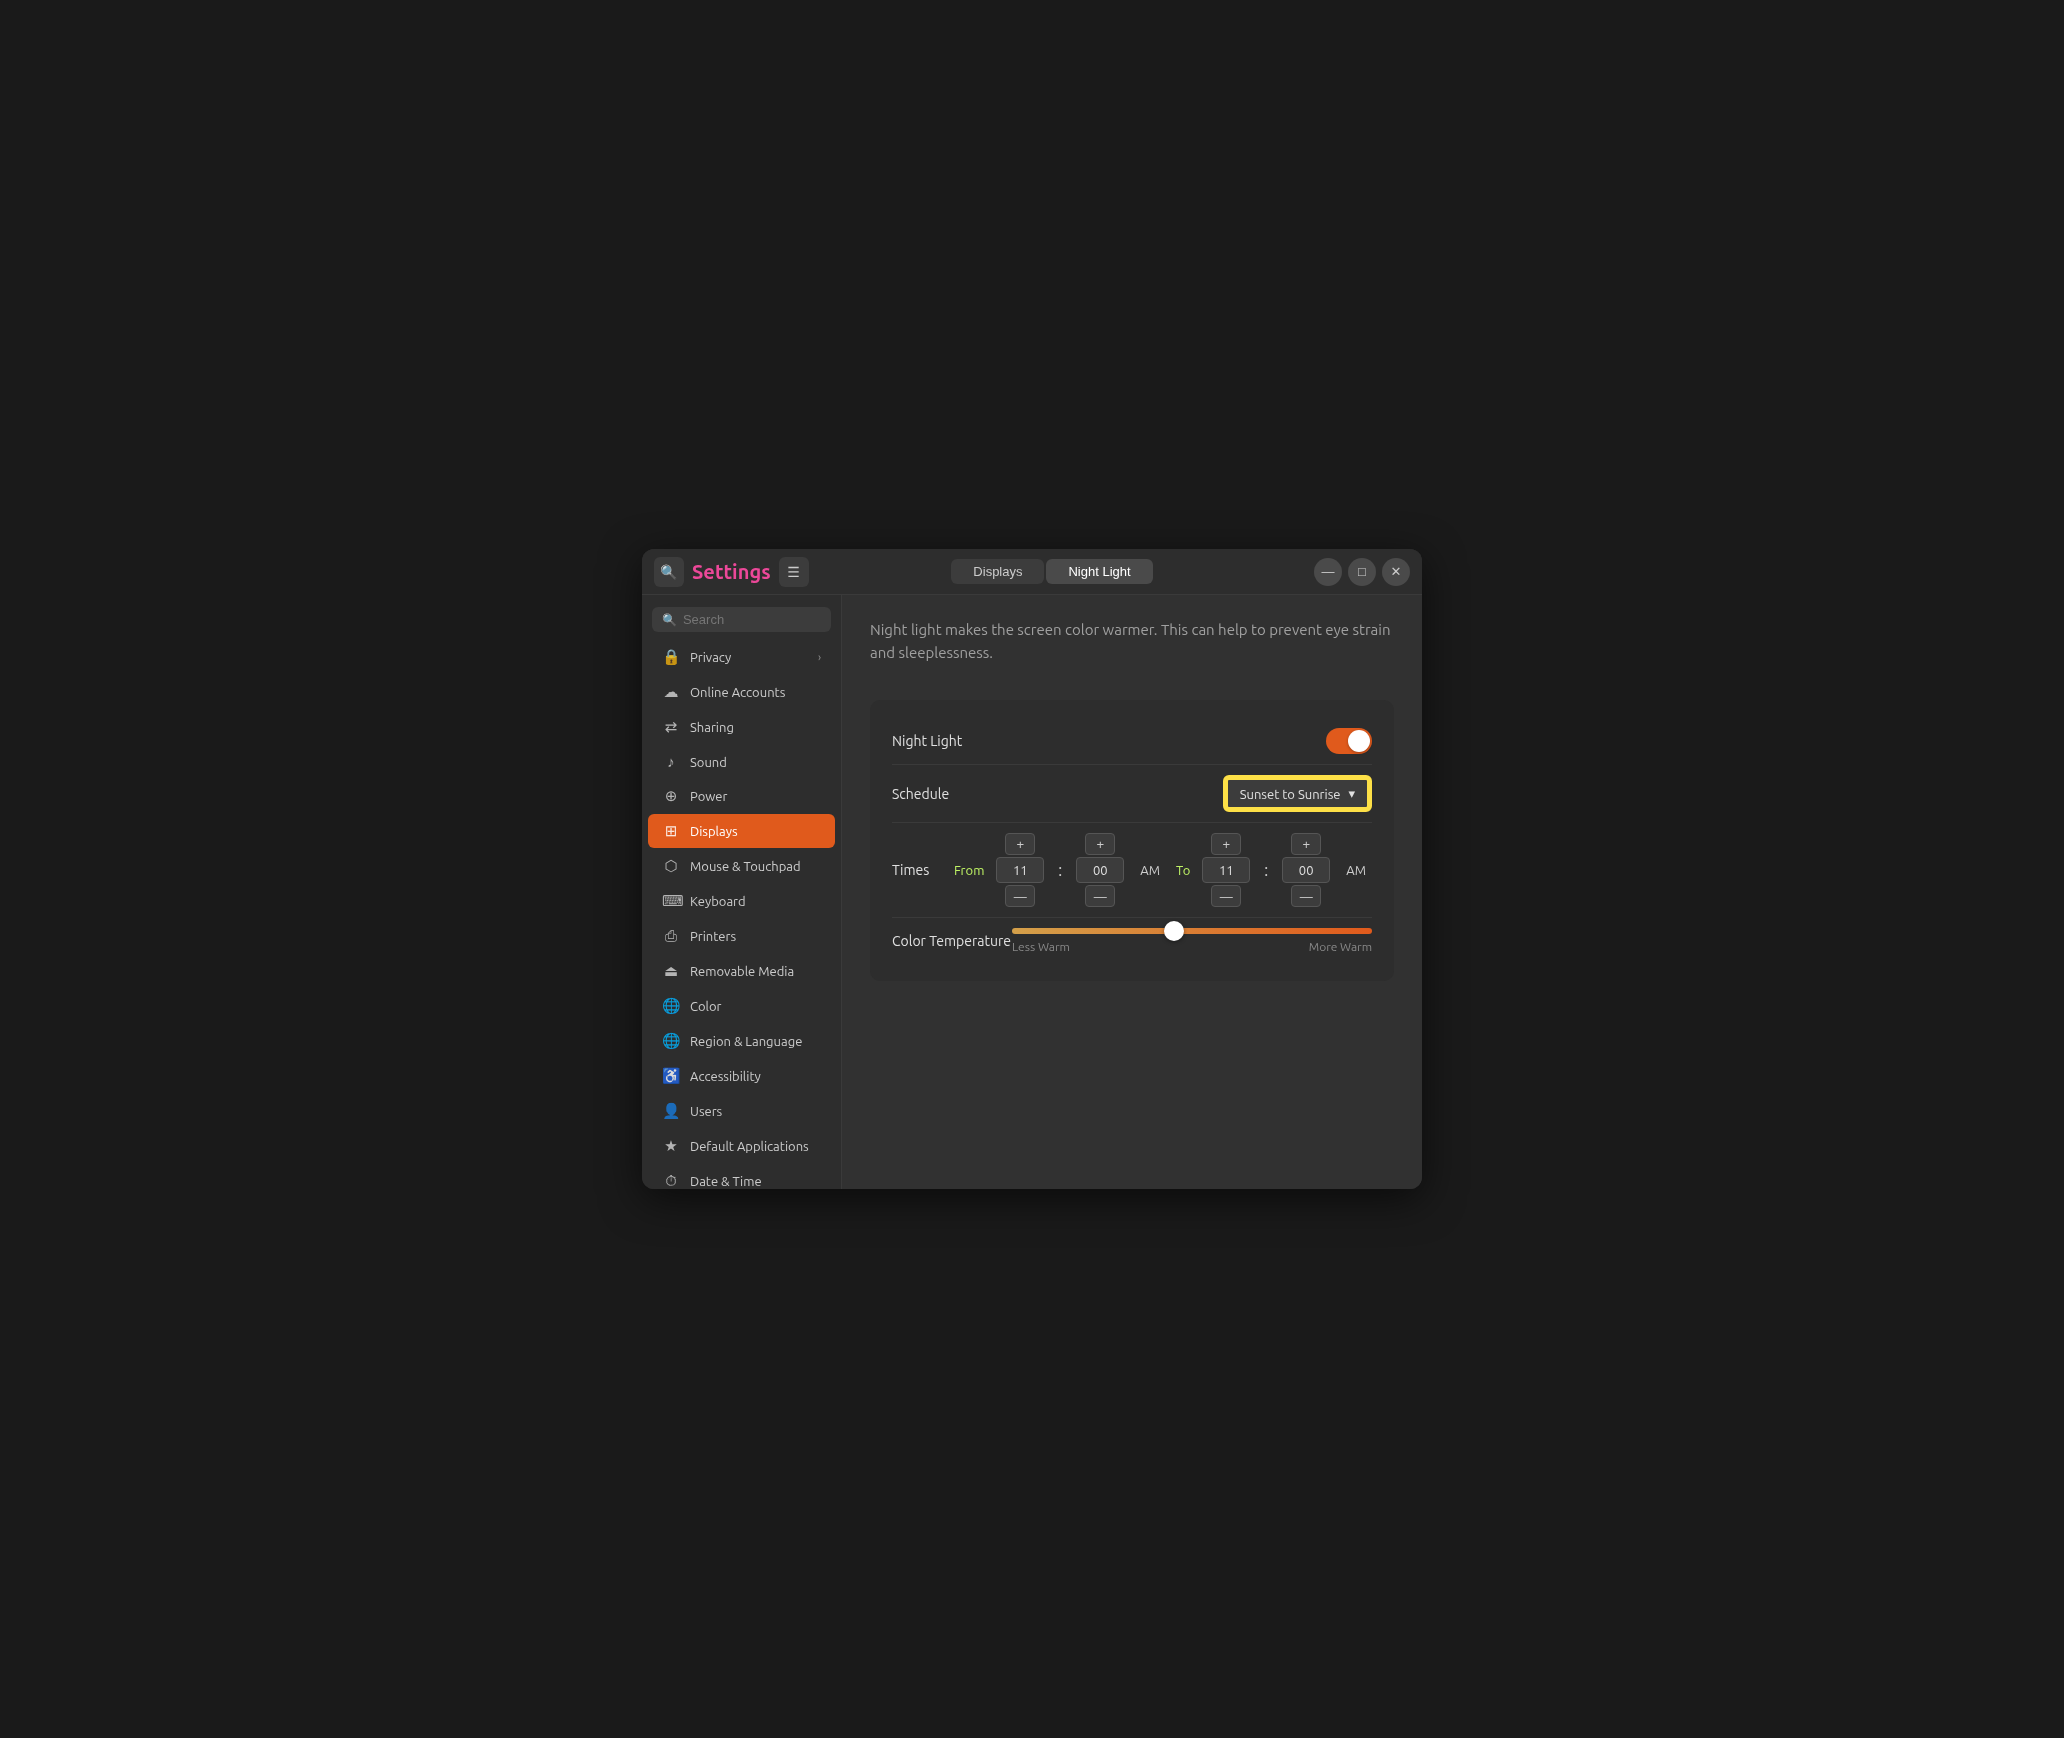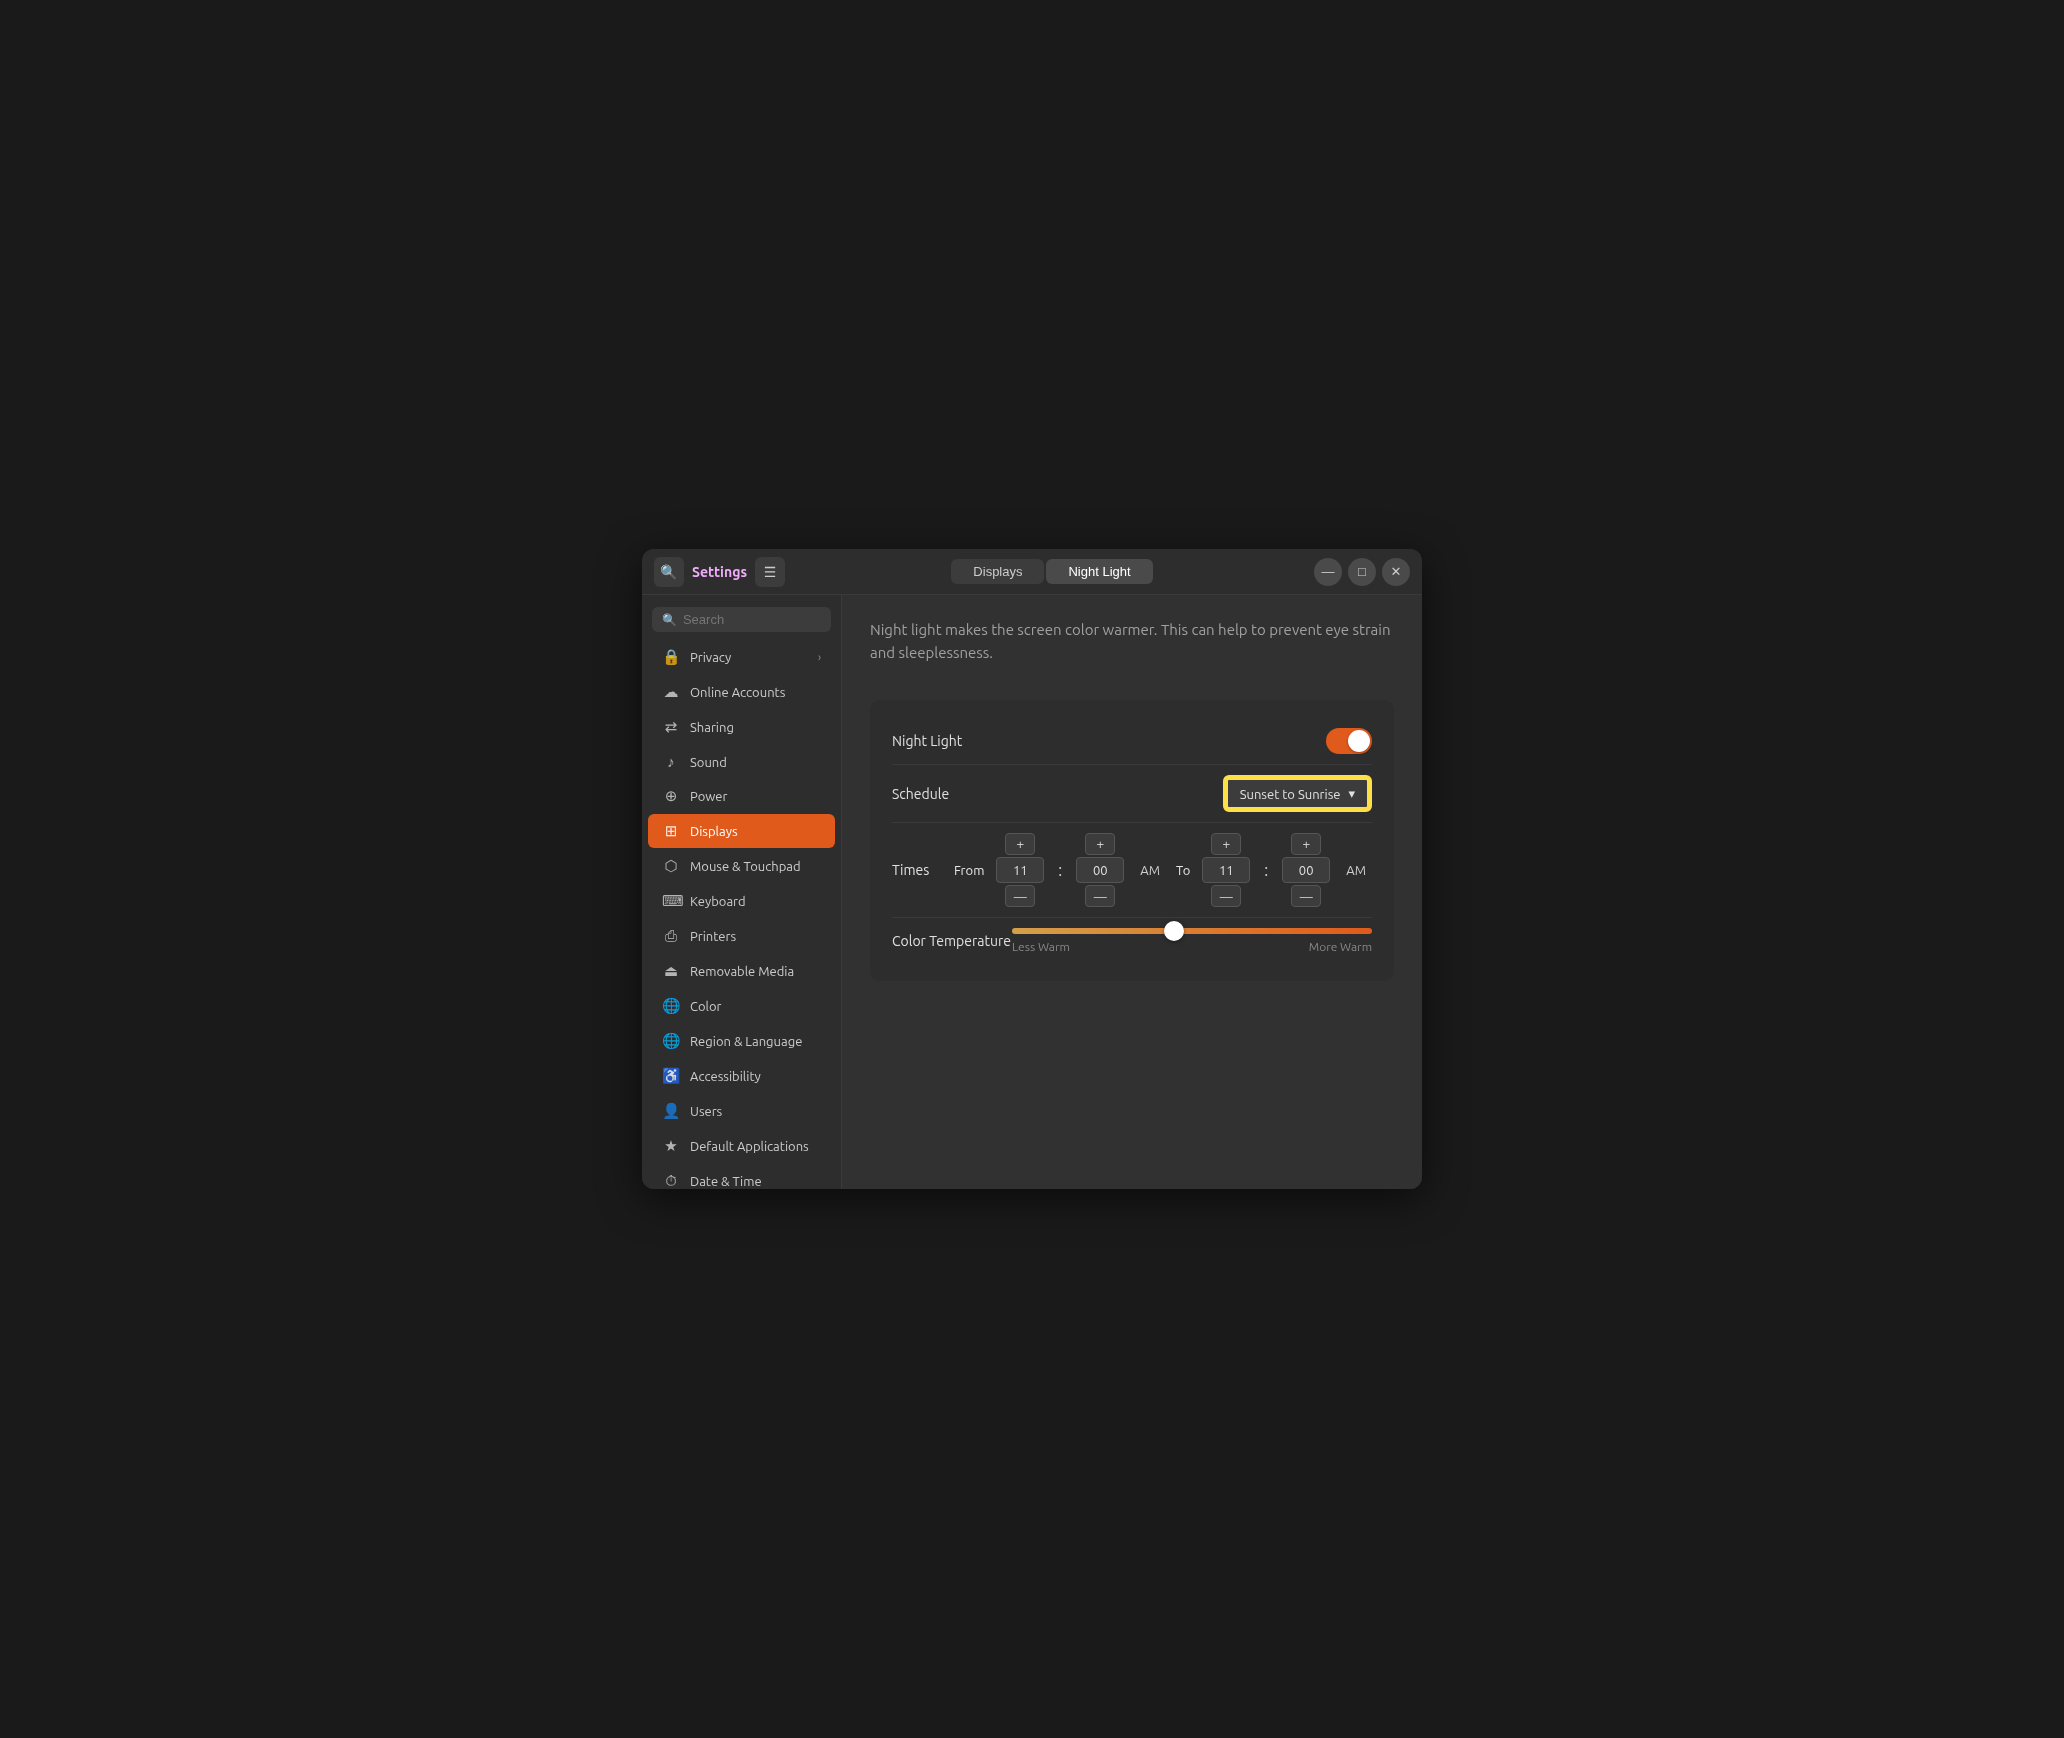"Settings" .title-text { color: #f0abfc -> #ec4899; font-size: 14px -> 20px }
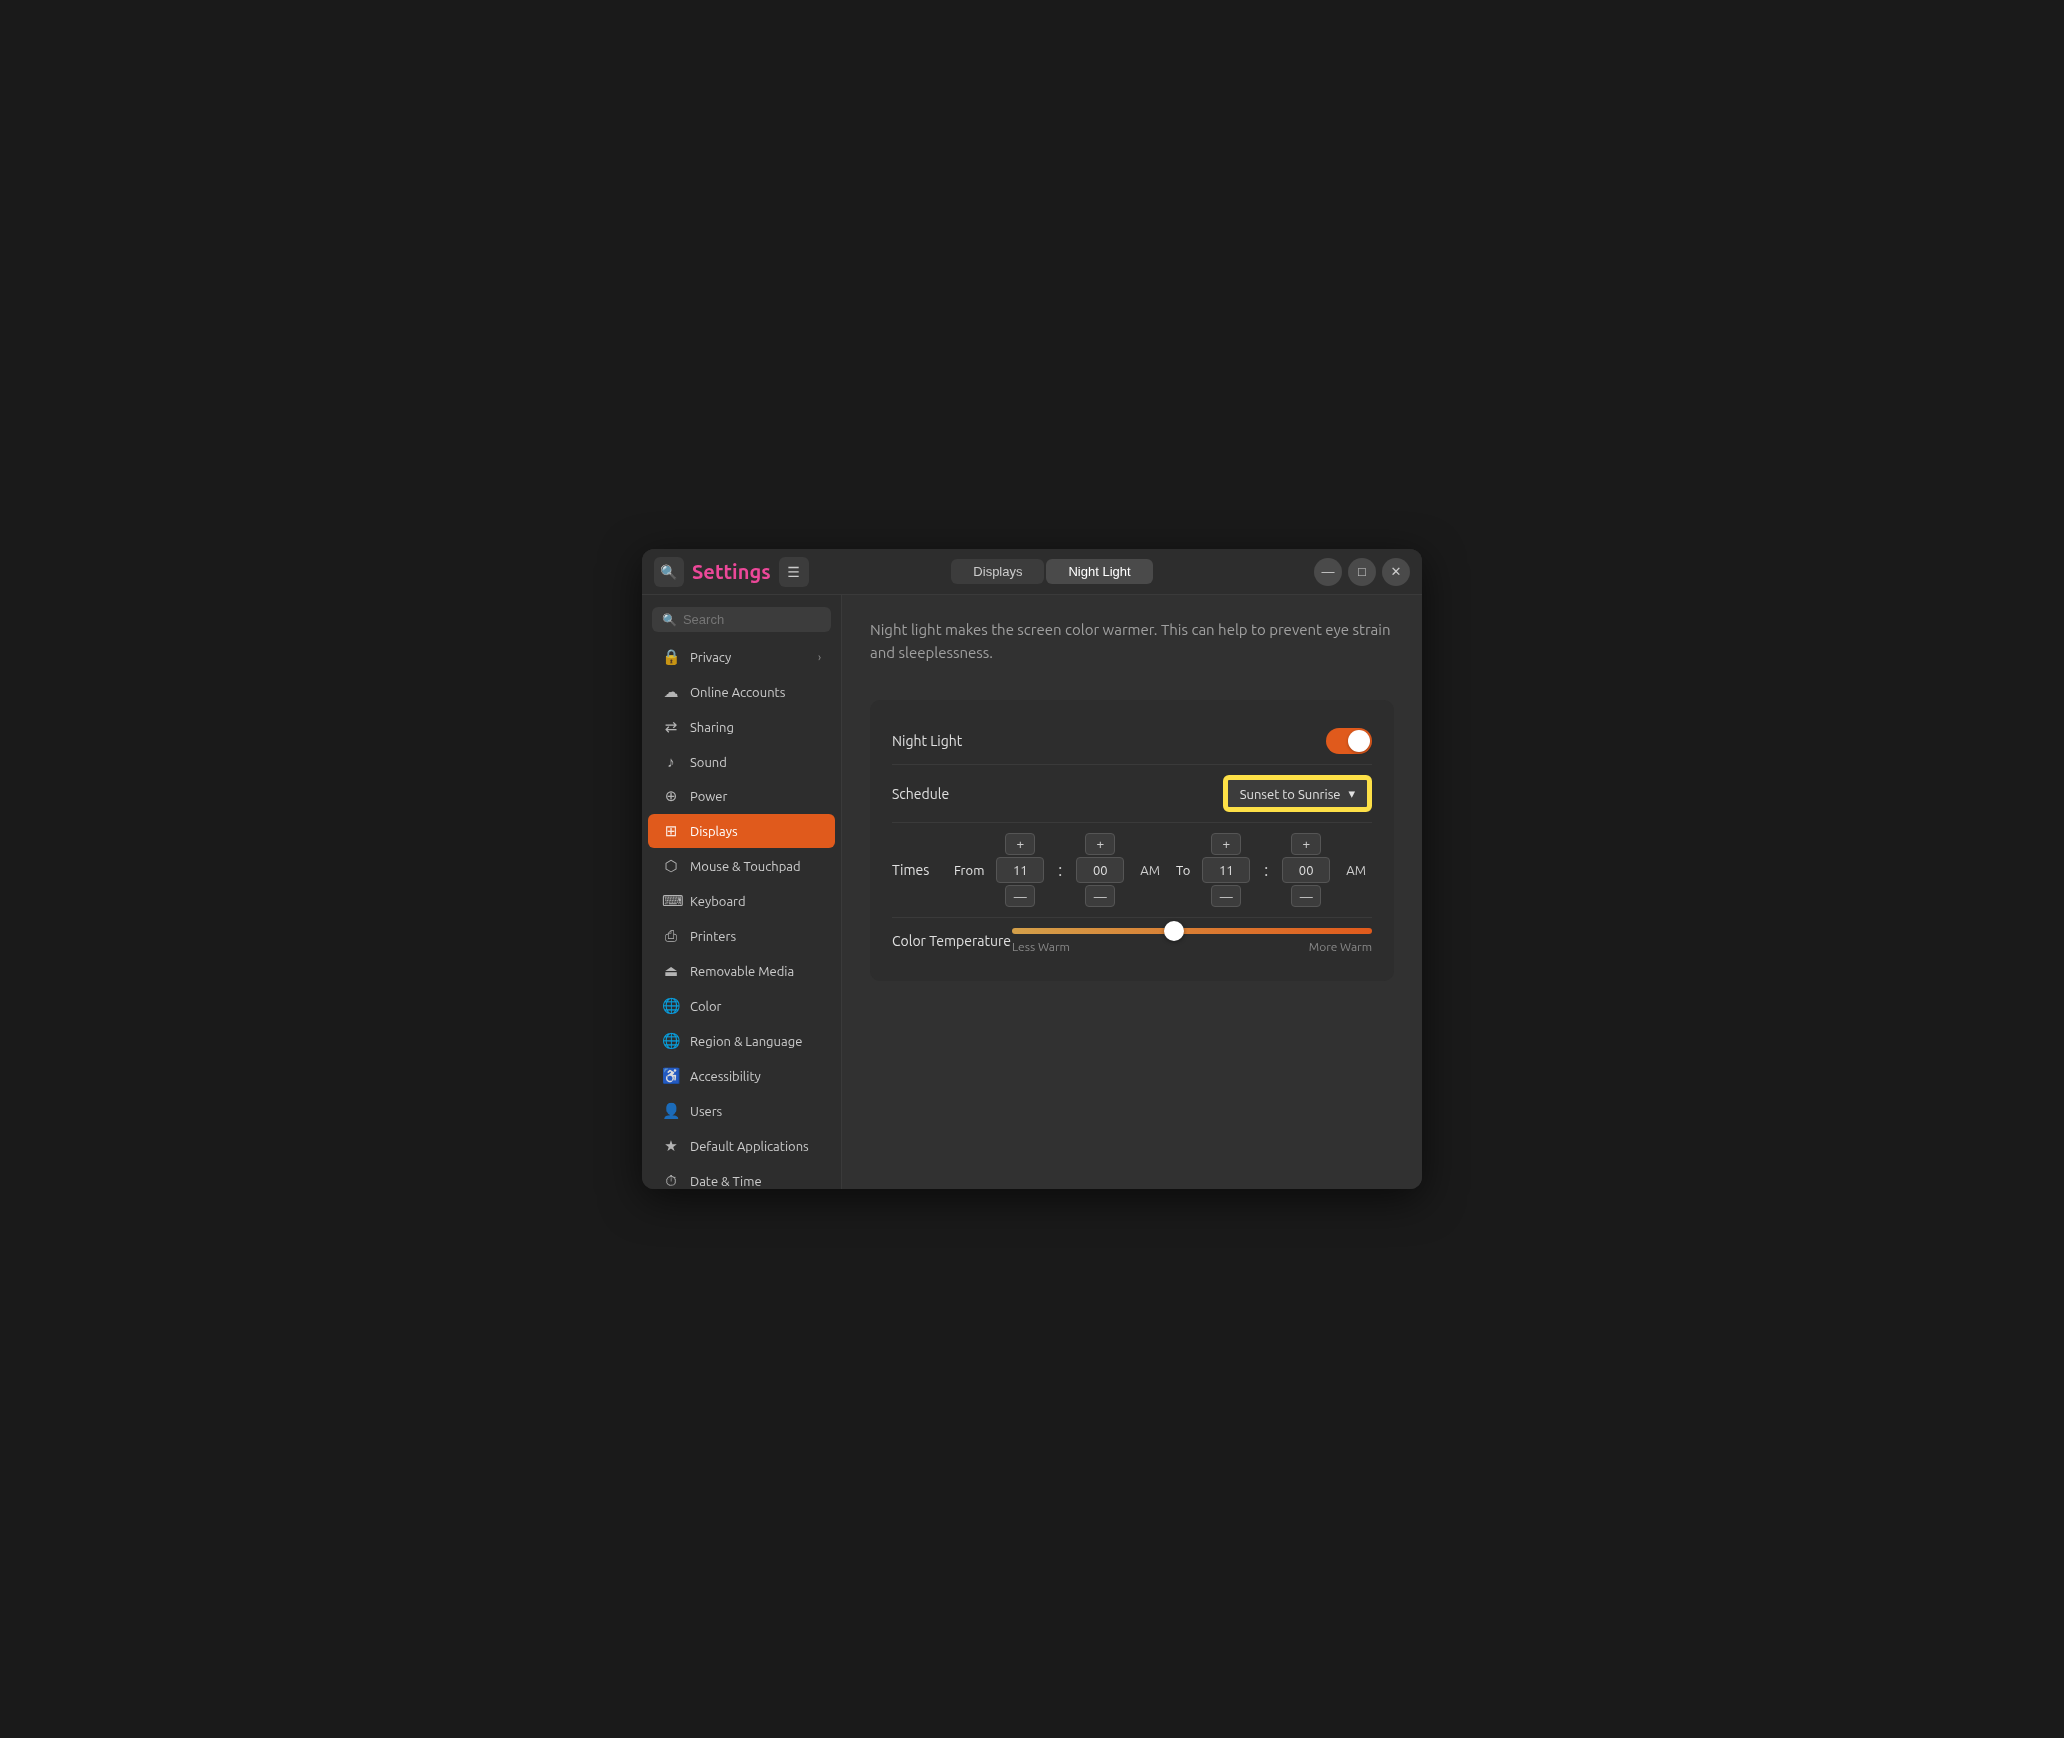"From" .from-to-label { color: #e5e5e5 -> #bef264 }
